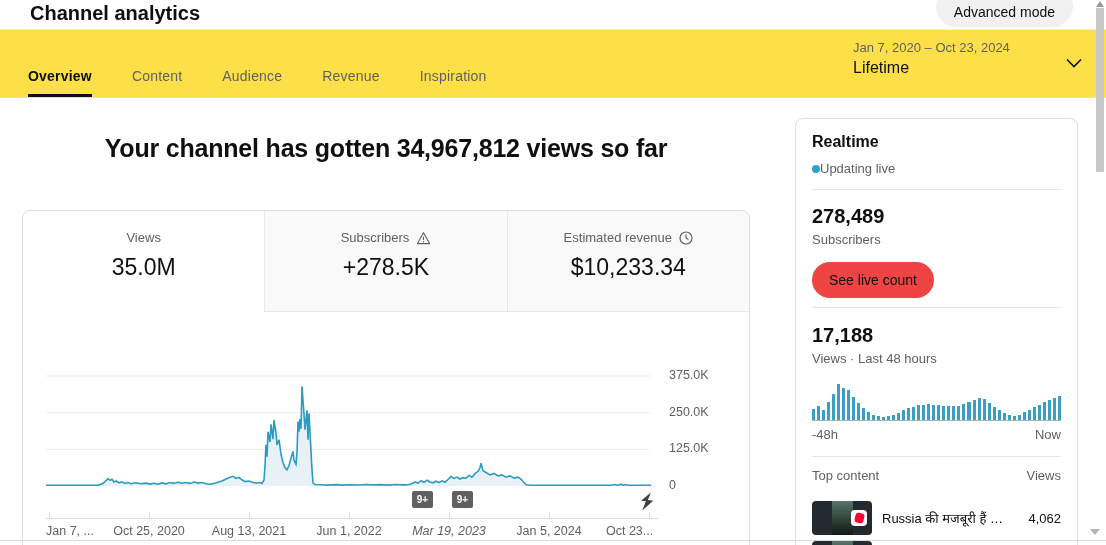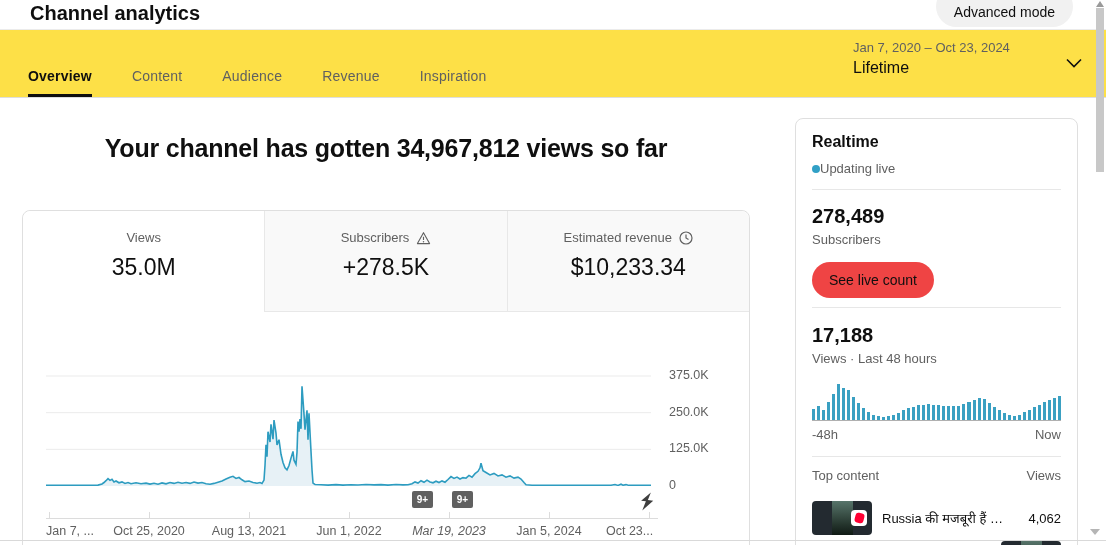"Russia की मजबूरी हैं ये..." .content-row { justify-content: flex-end -> none }
